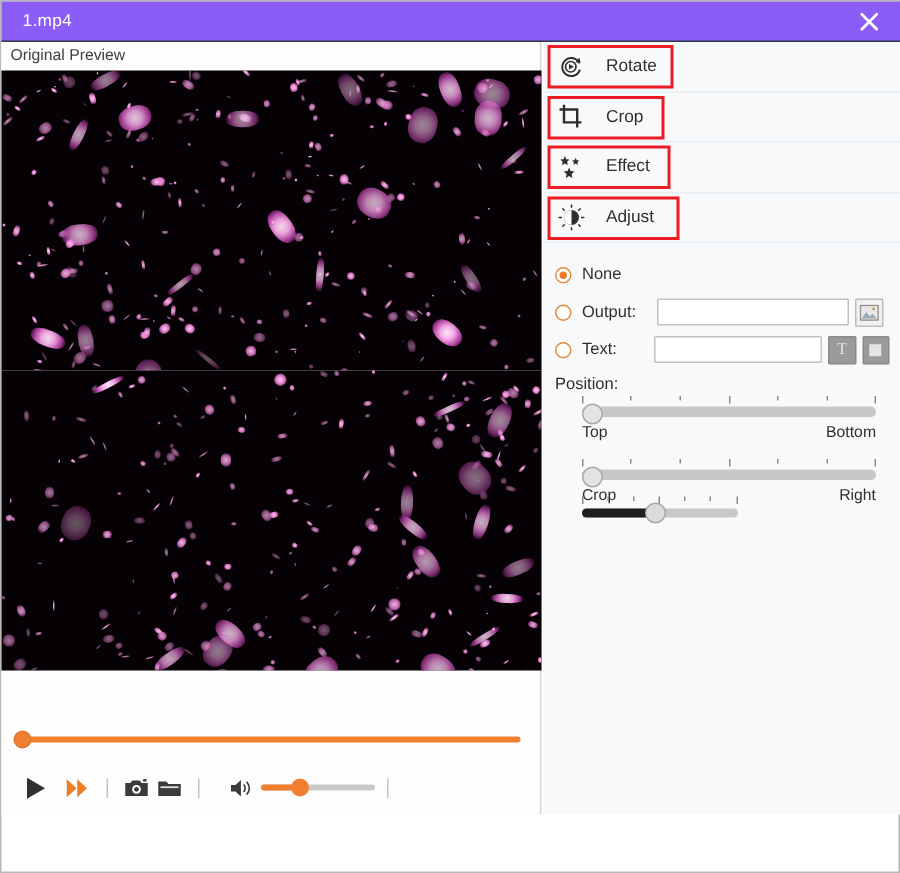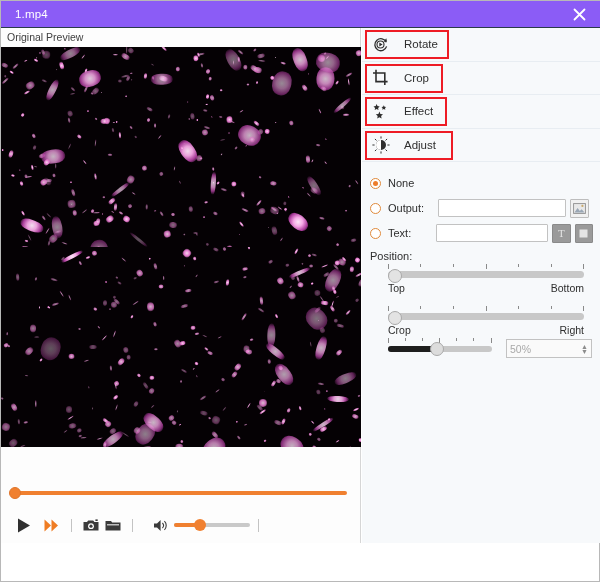"50%" div.spin { html: <div> <span>50%</span> <span> <span>▲</span> <span>▼</span> </span> </div> -> none }
